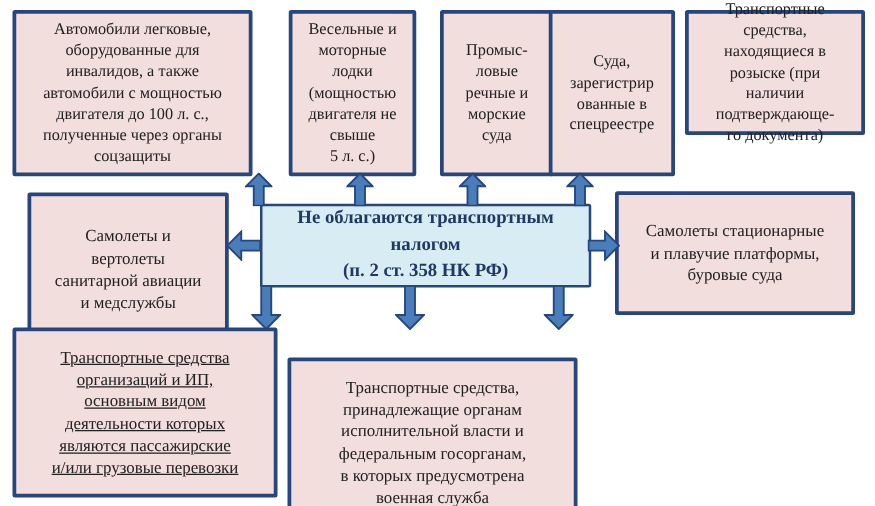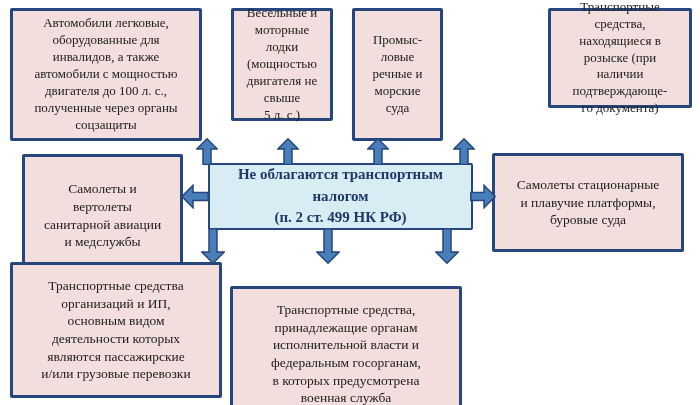"Весельные и" .t2 { height: 113px -> 133px }
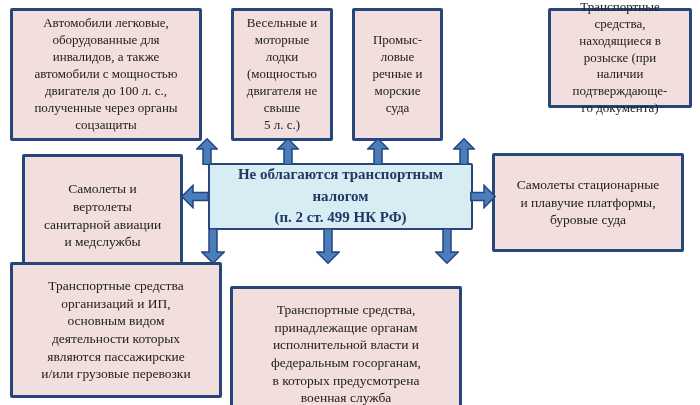"Суда," div.box { html: none -> <div> <span>Суда, зарегистрир ованные в спецреестре</span> </div> }
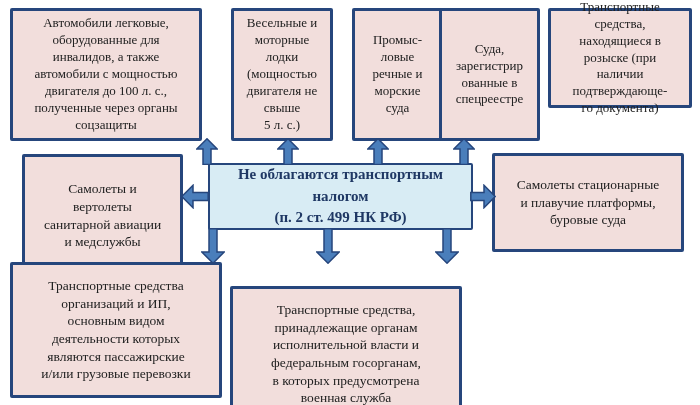"Не облагаются транспортным" span.lbl { text: 499 -> 358 }
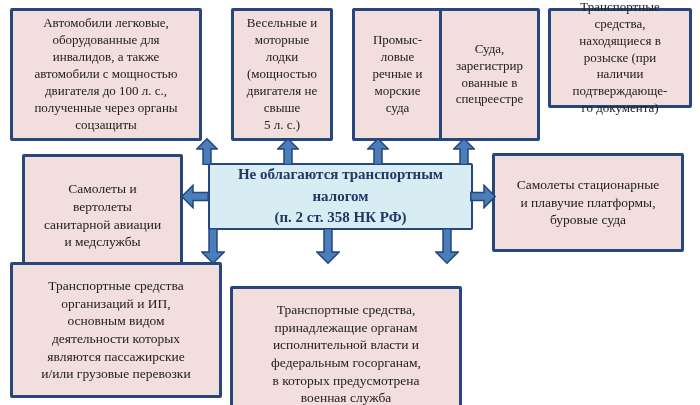"Транспортные средства" .b1 { text-decoration: none -> underline }
